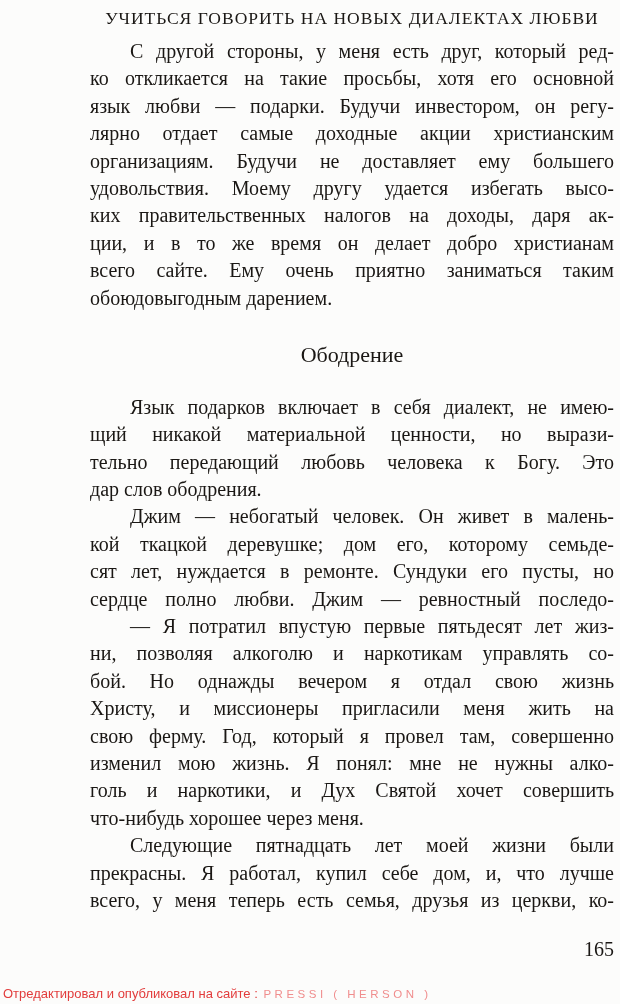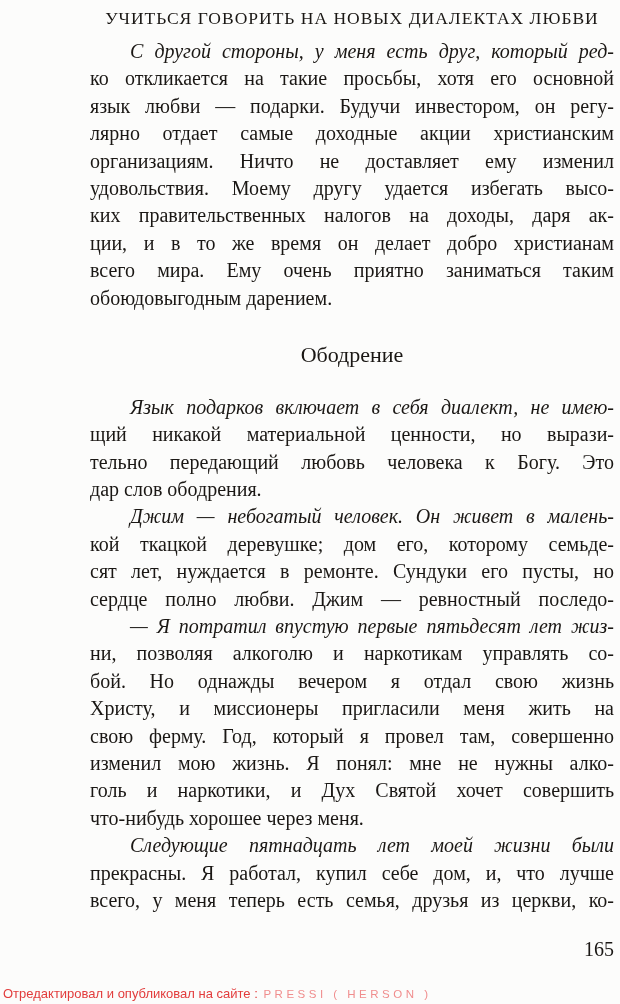"С другой стороны, у меня" .line.indent { font-style: italic -> none }
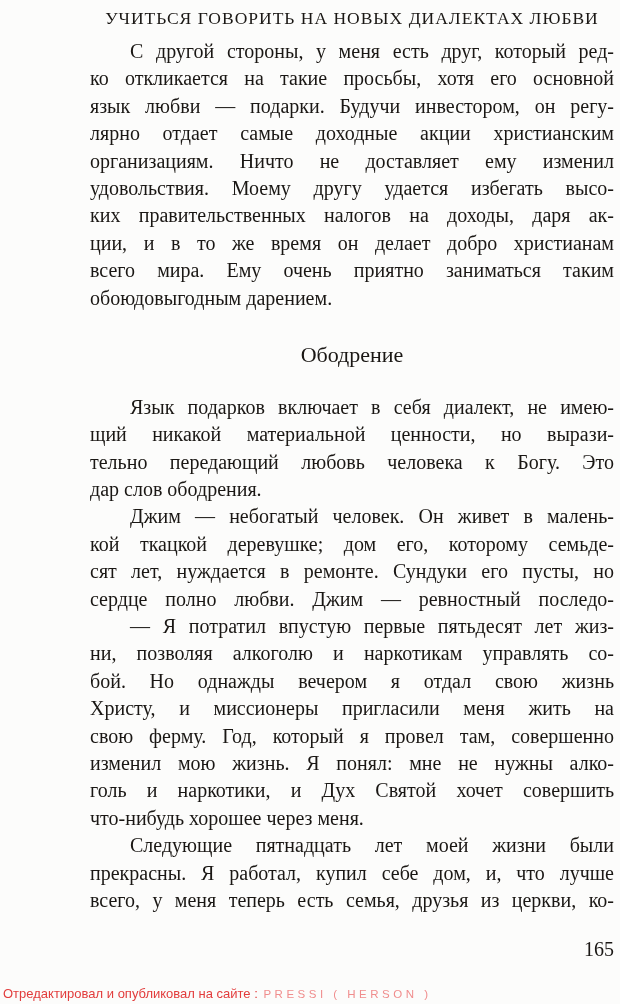"организациям. Ничто не доставляет ему" div.line { text: Ничто не доставляет ему изменил -> Будучи не доставляет ему большего }
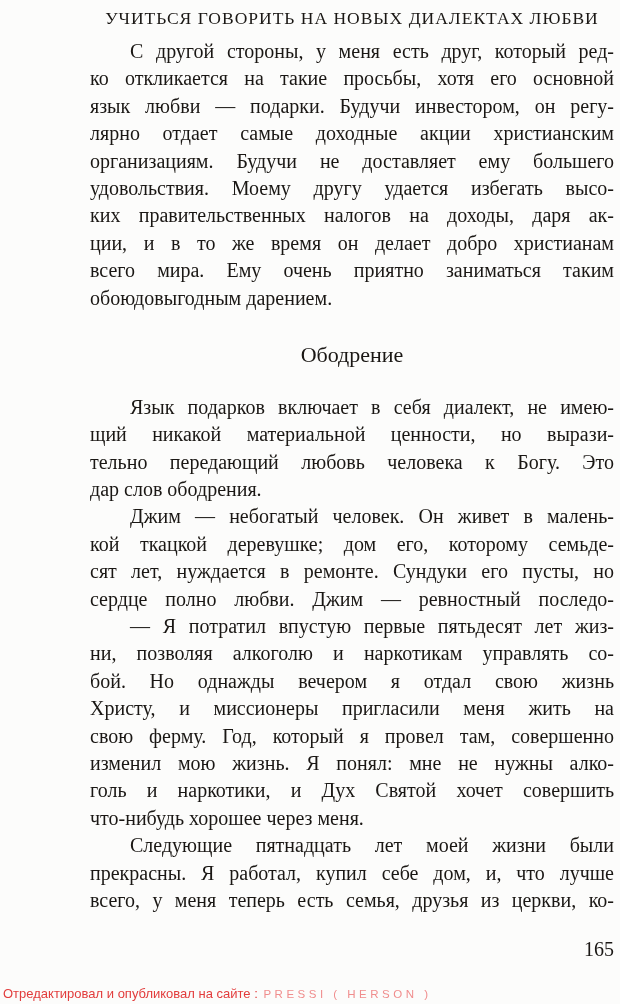"всего мира. Ему очень приятно" div.line { text: мира -> сайте }
